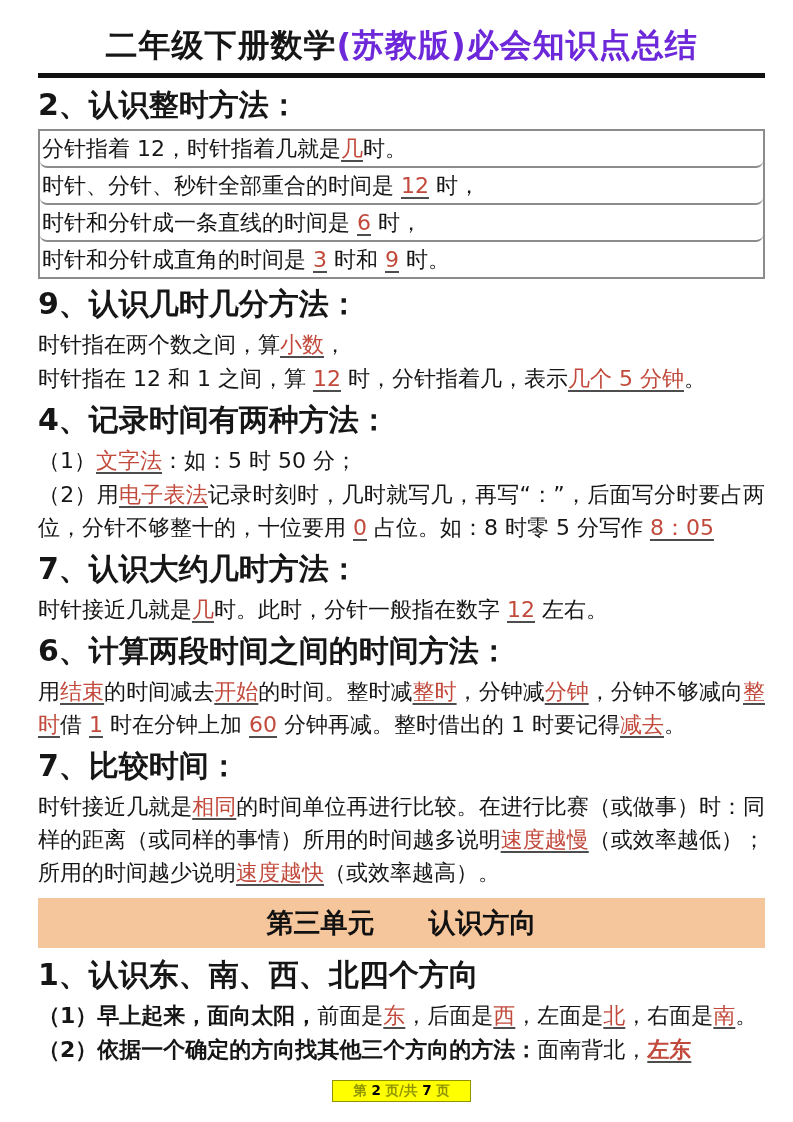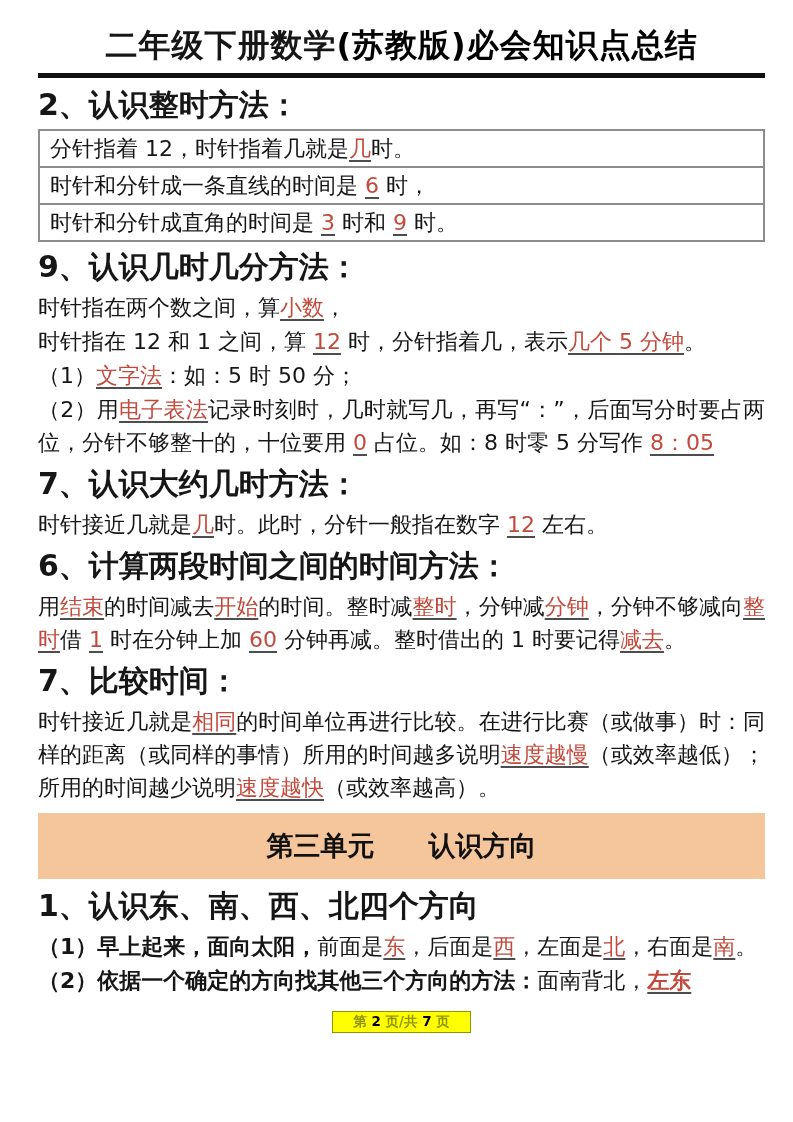"(苏教版)必会知识点总结" .t-red { color: #000000 -> #6d28d9 }
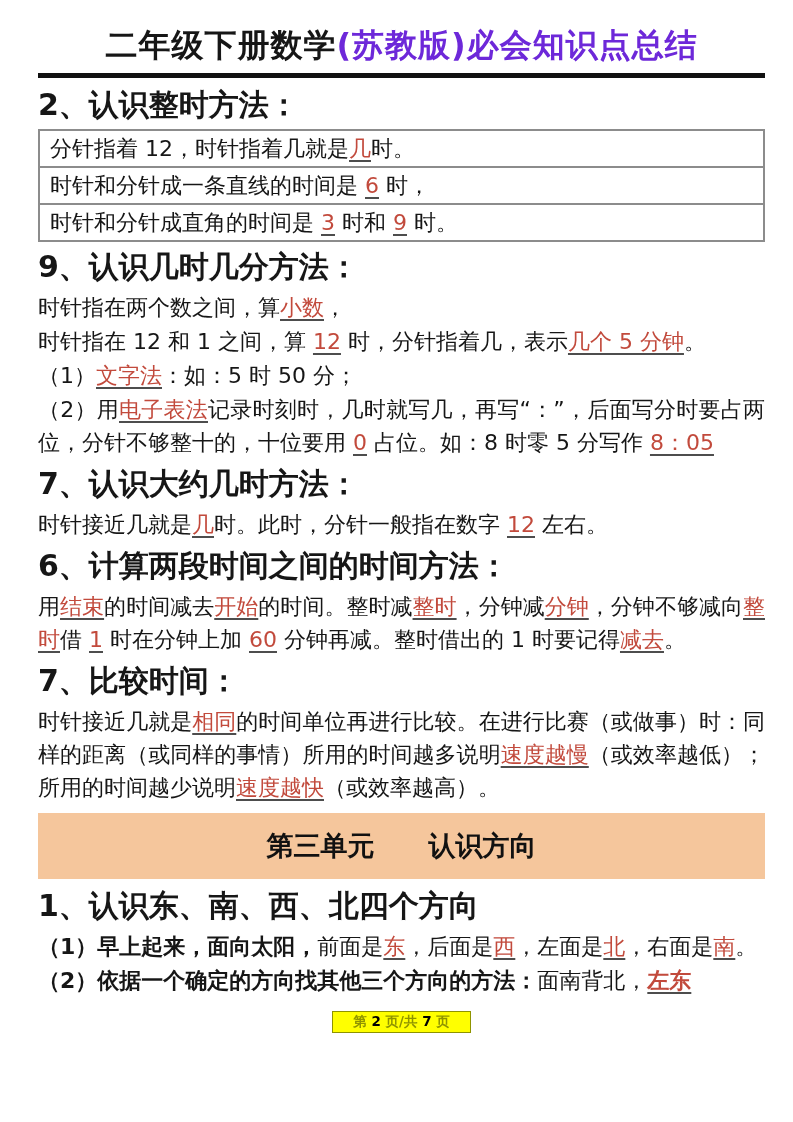"分针指着 12，时针指着几就是几时。" .trow { border-radius: none -> 7px; padding: 2px 10px -> 2px 2px }
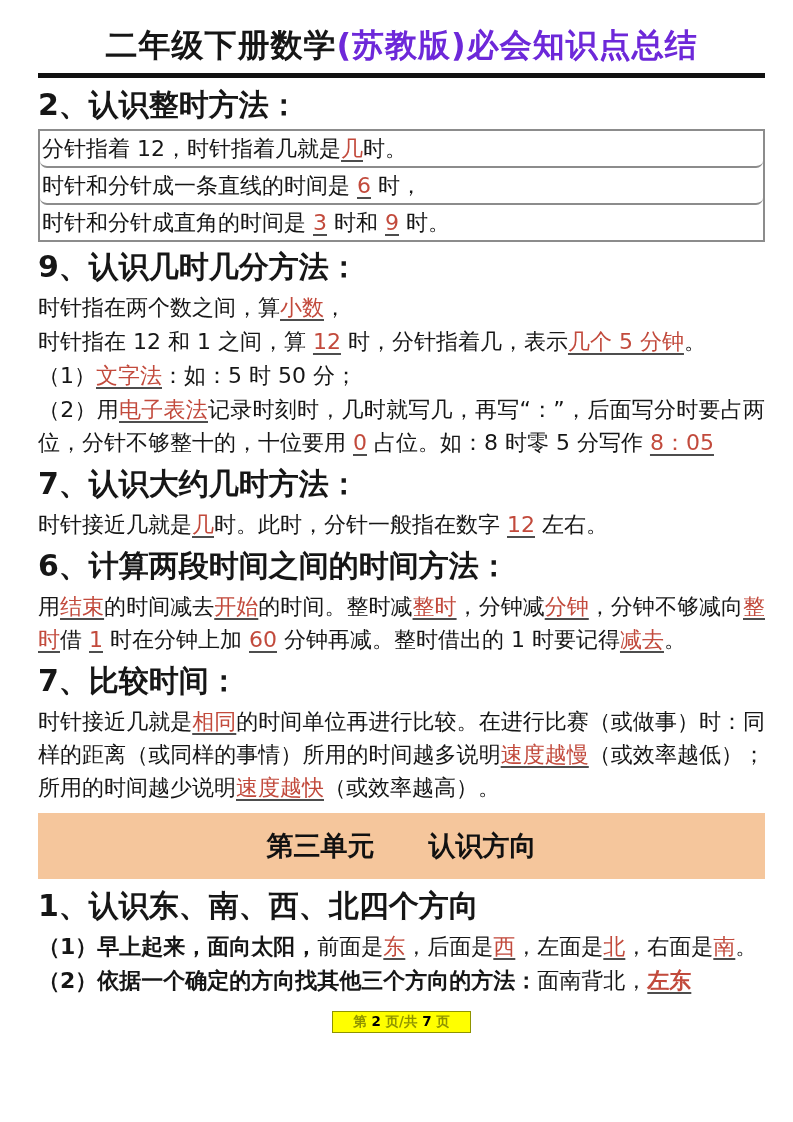"时针、分针、秒针全部重合的时间是 12 时，" div.trow { html: none -> <div><span>时针、分针、秒针全部重合的时间是 </span><span>12</span><span> 时，</span></div> }
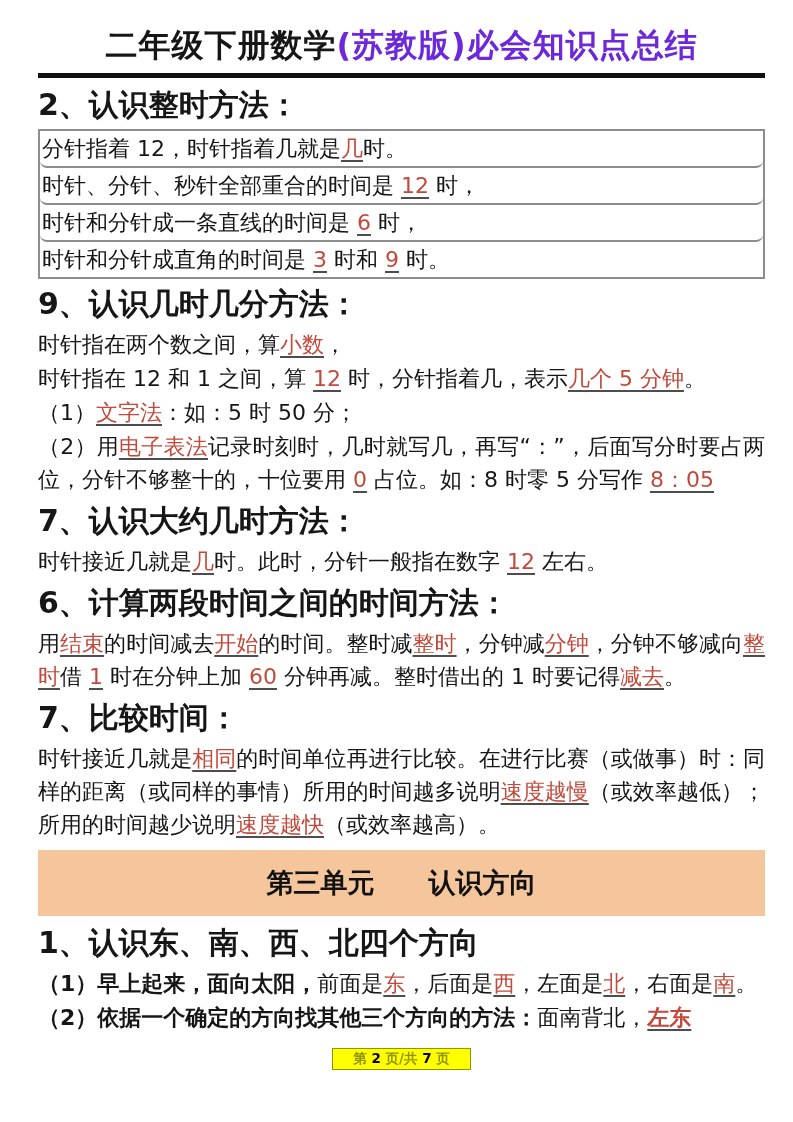"4、记录时间有两种方法：" div.h { html: none -> <div>4、记录时间有两种方法：</div> }
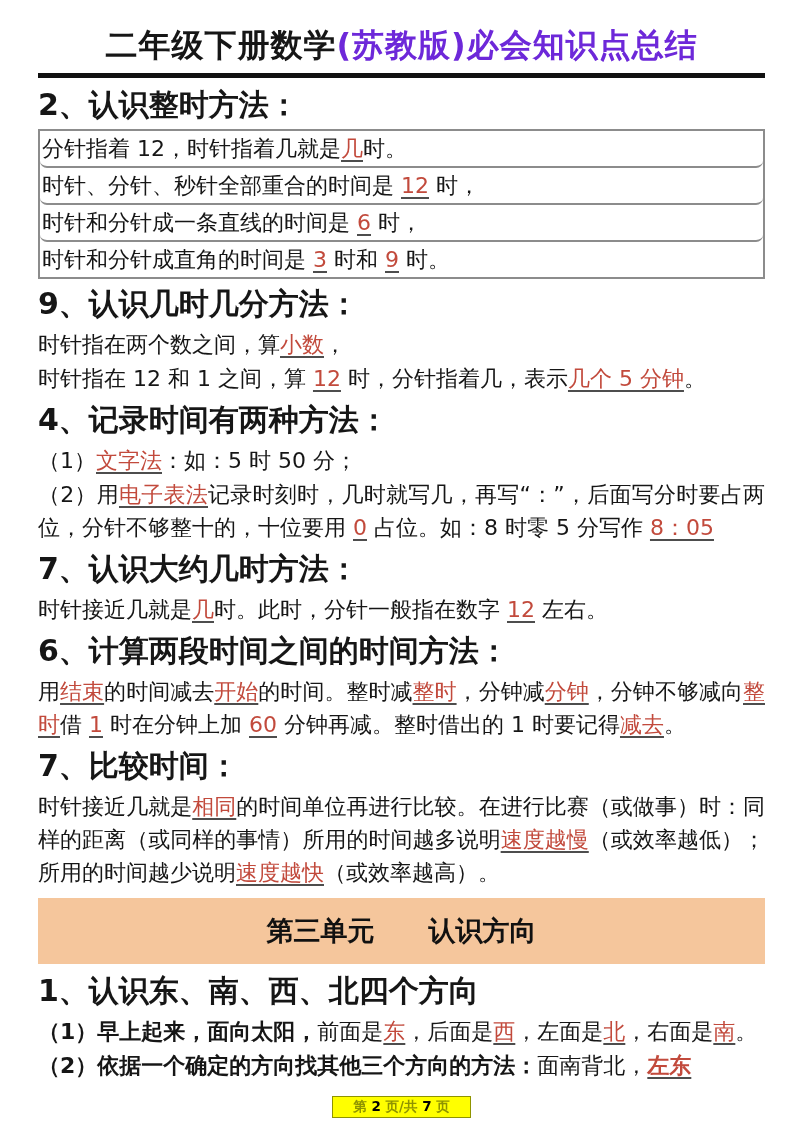"第三单元 认识方向" .banner { padding: 15px 0 -> 7px 0 }
